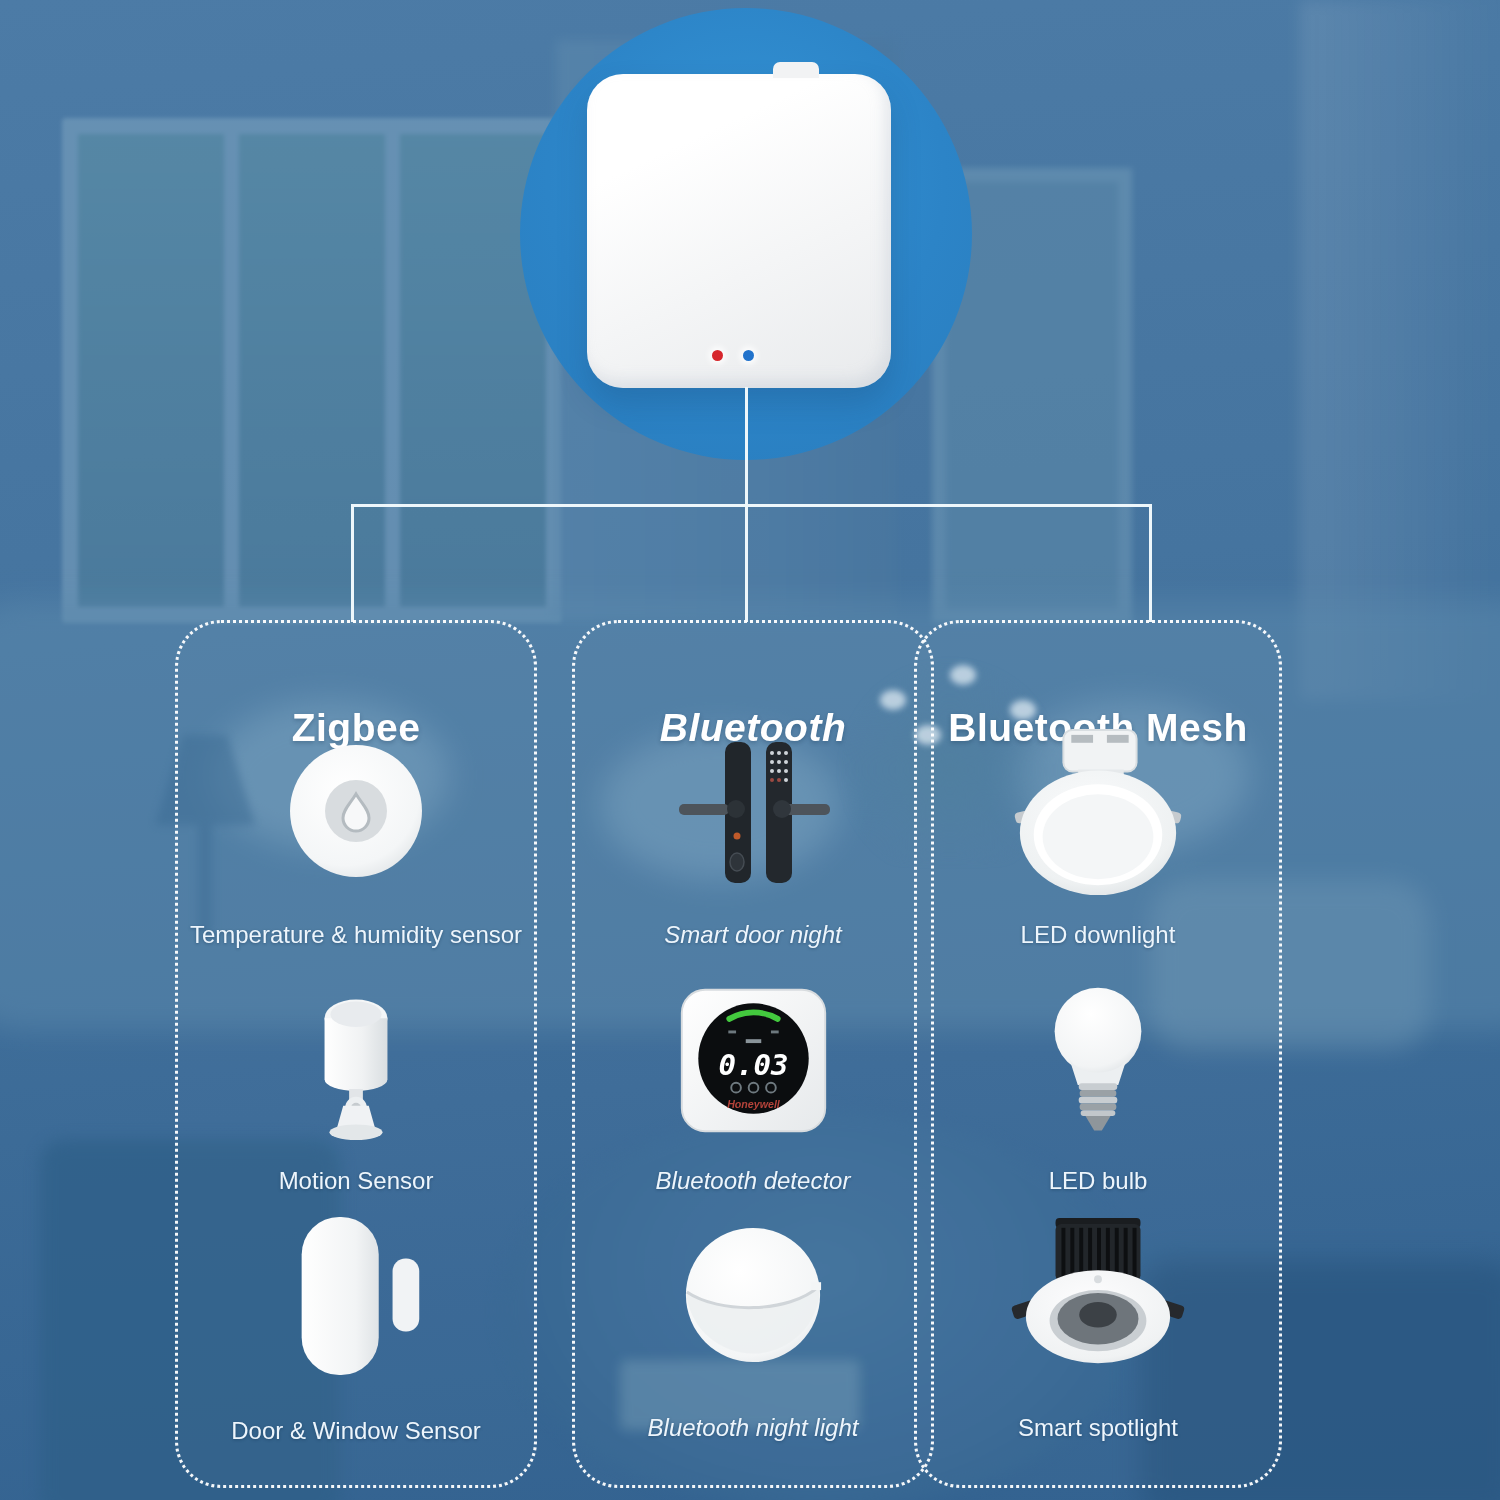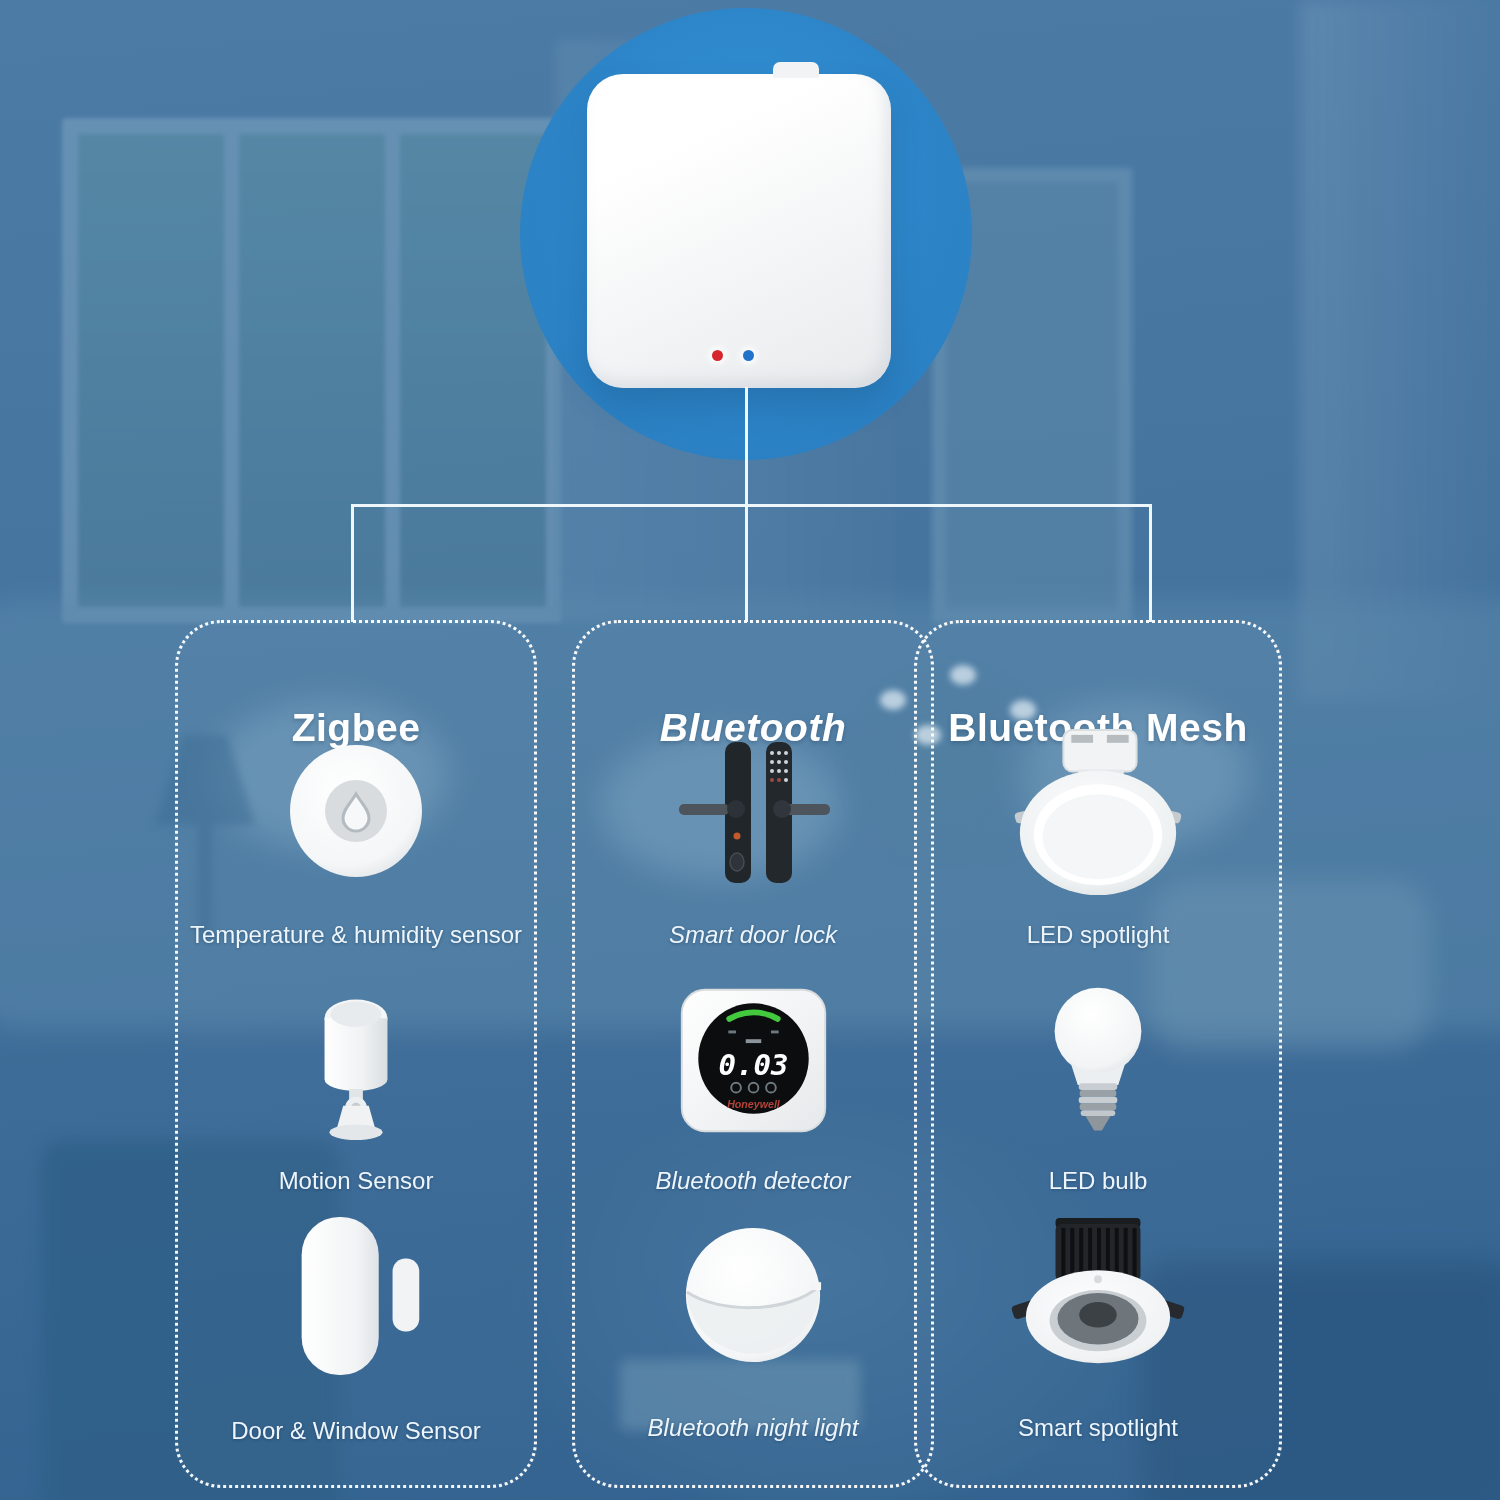"Smart door lock" div.dev-label { text: lock -> night }
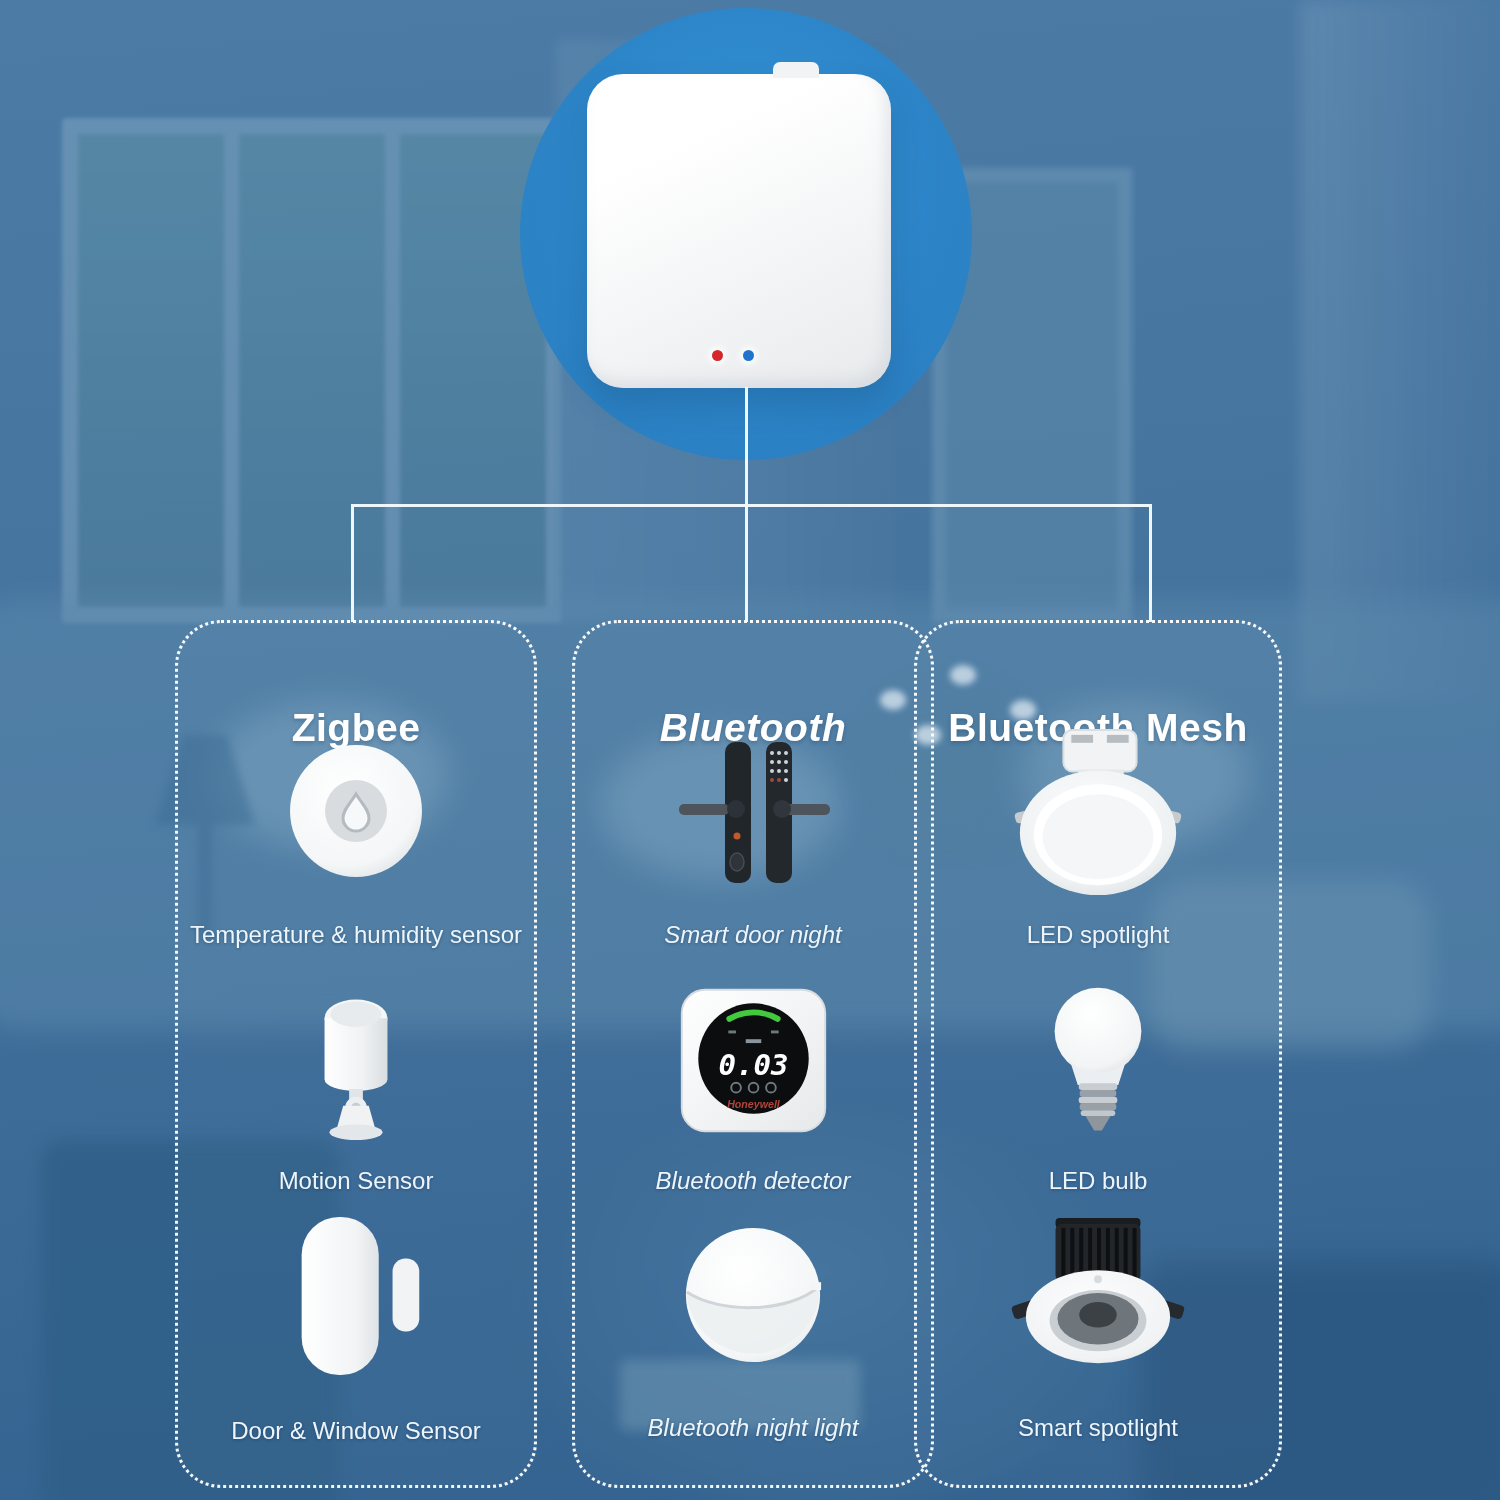"LED spotlight" div.dev-label { text: spotlight -> downlight }
